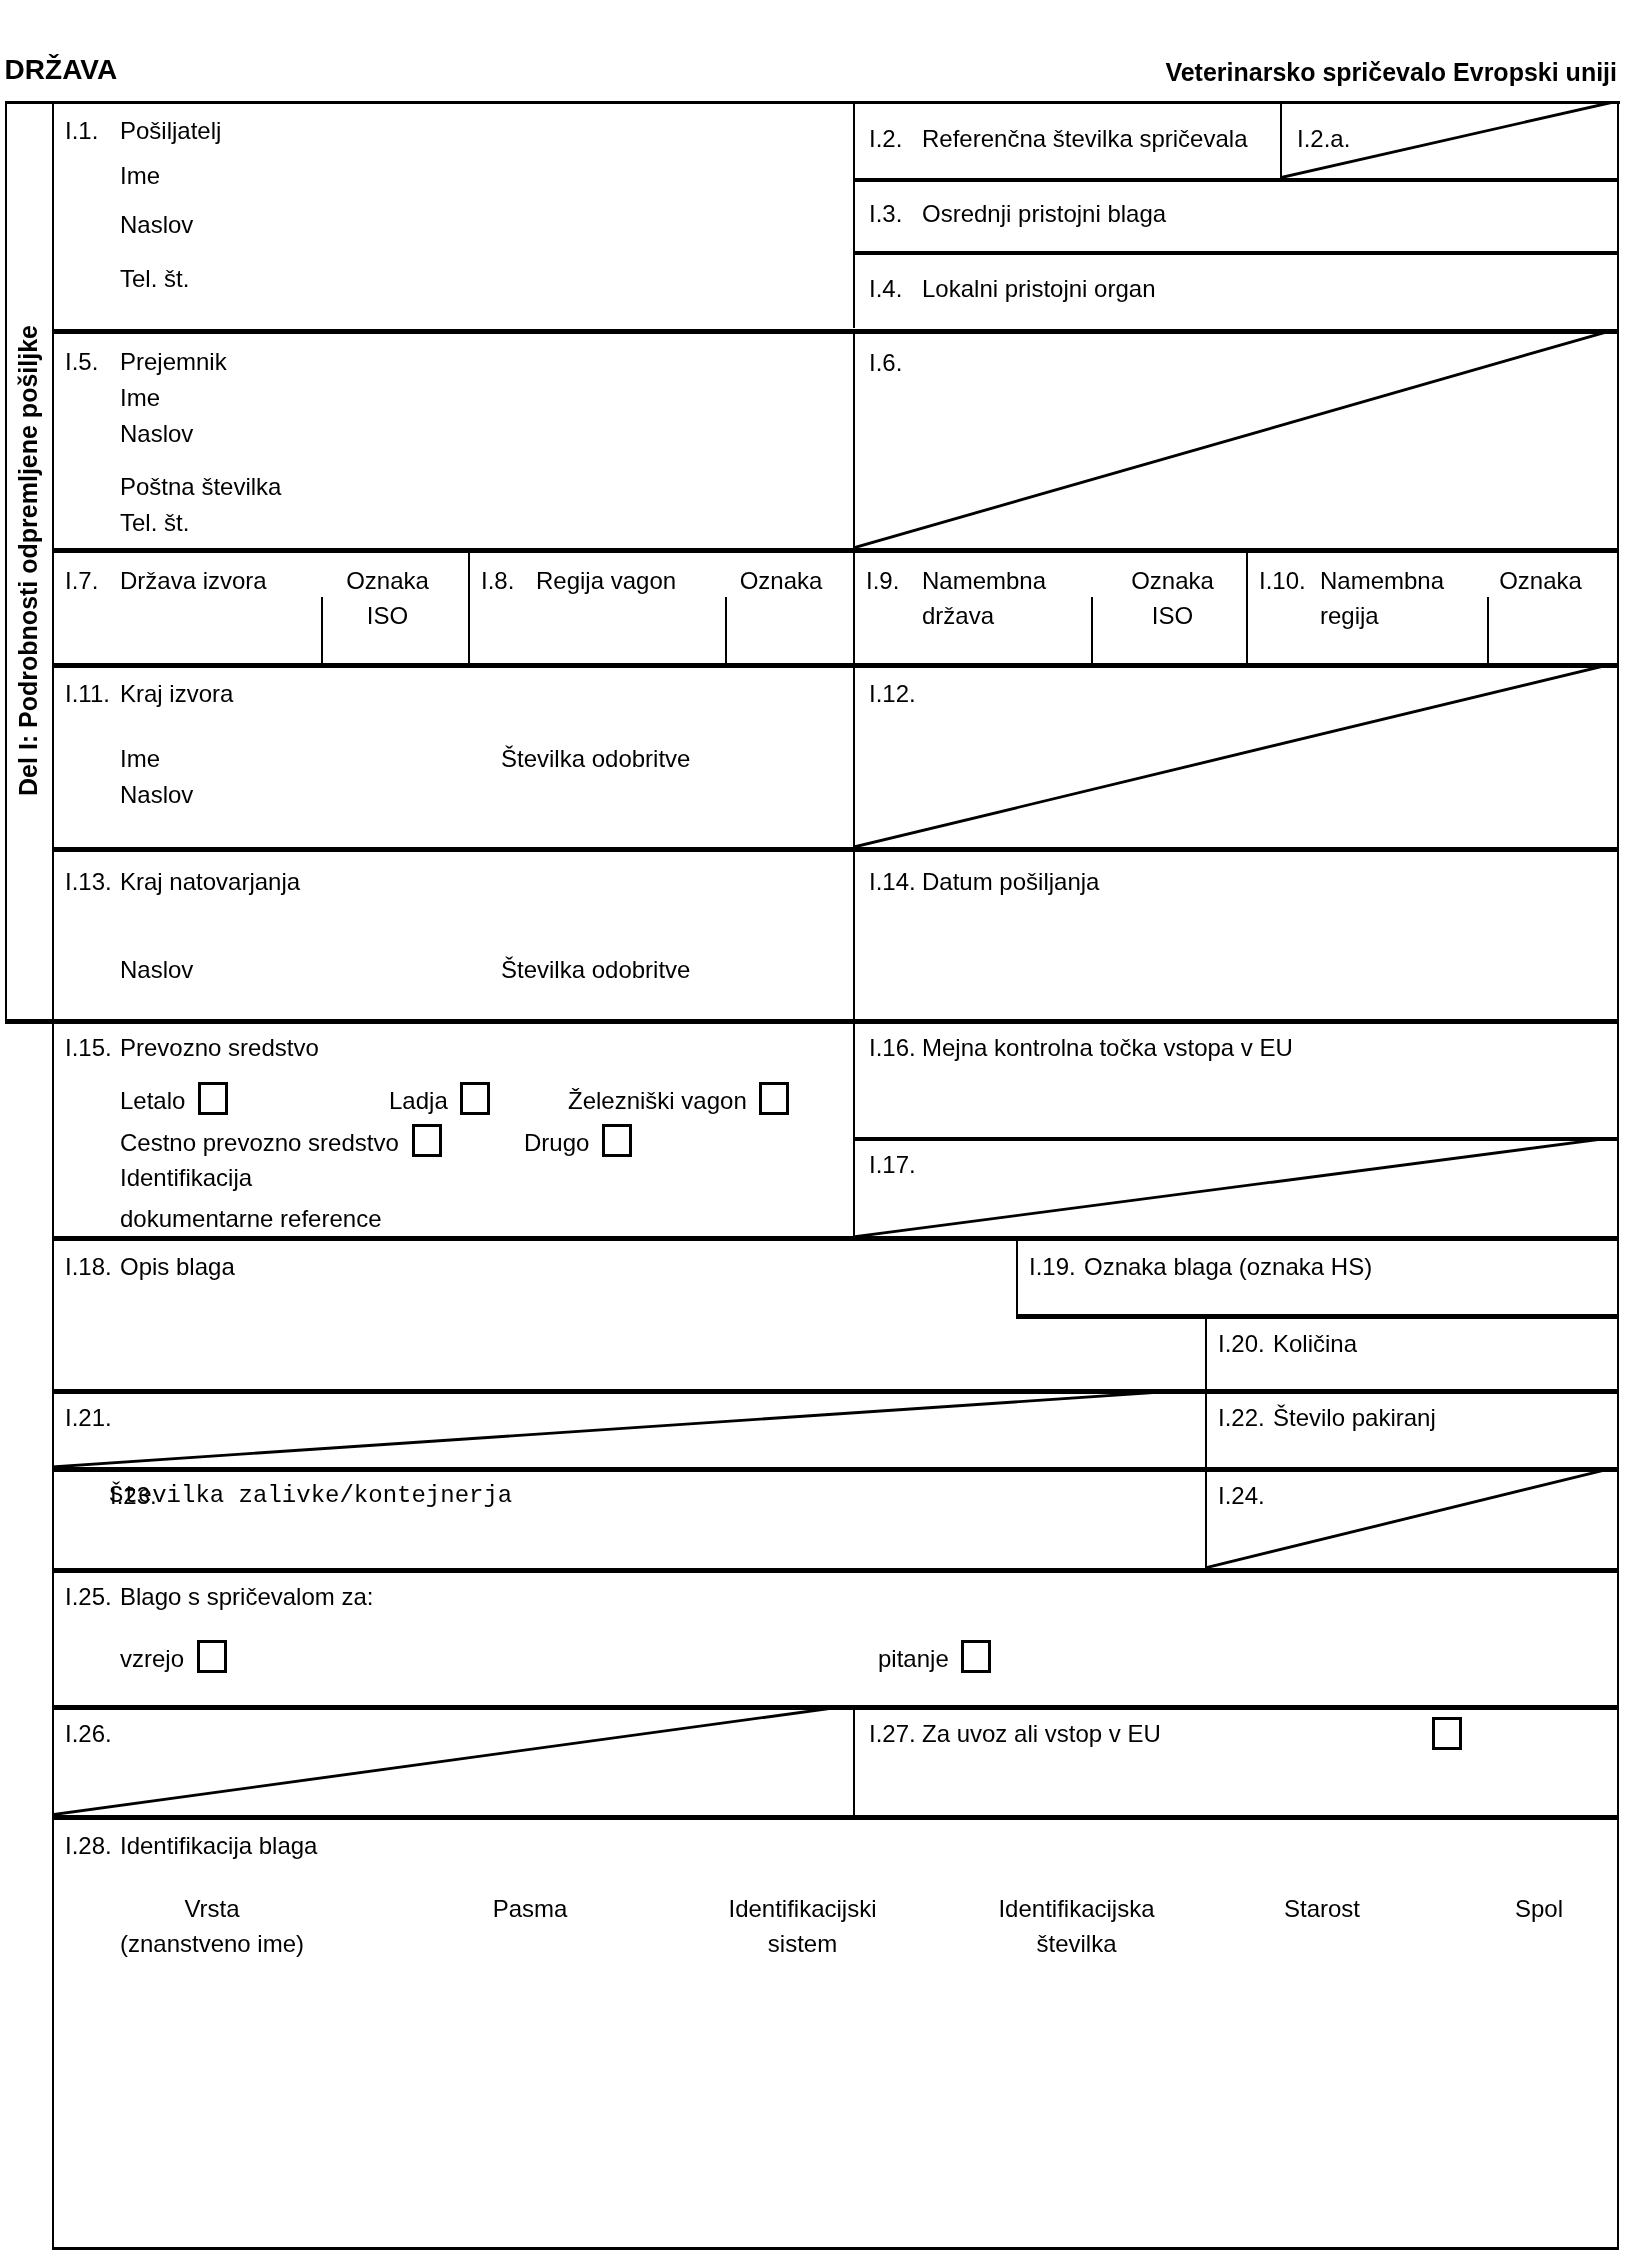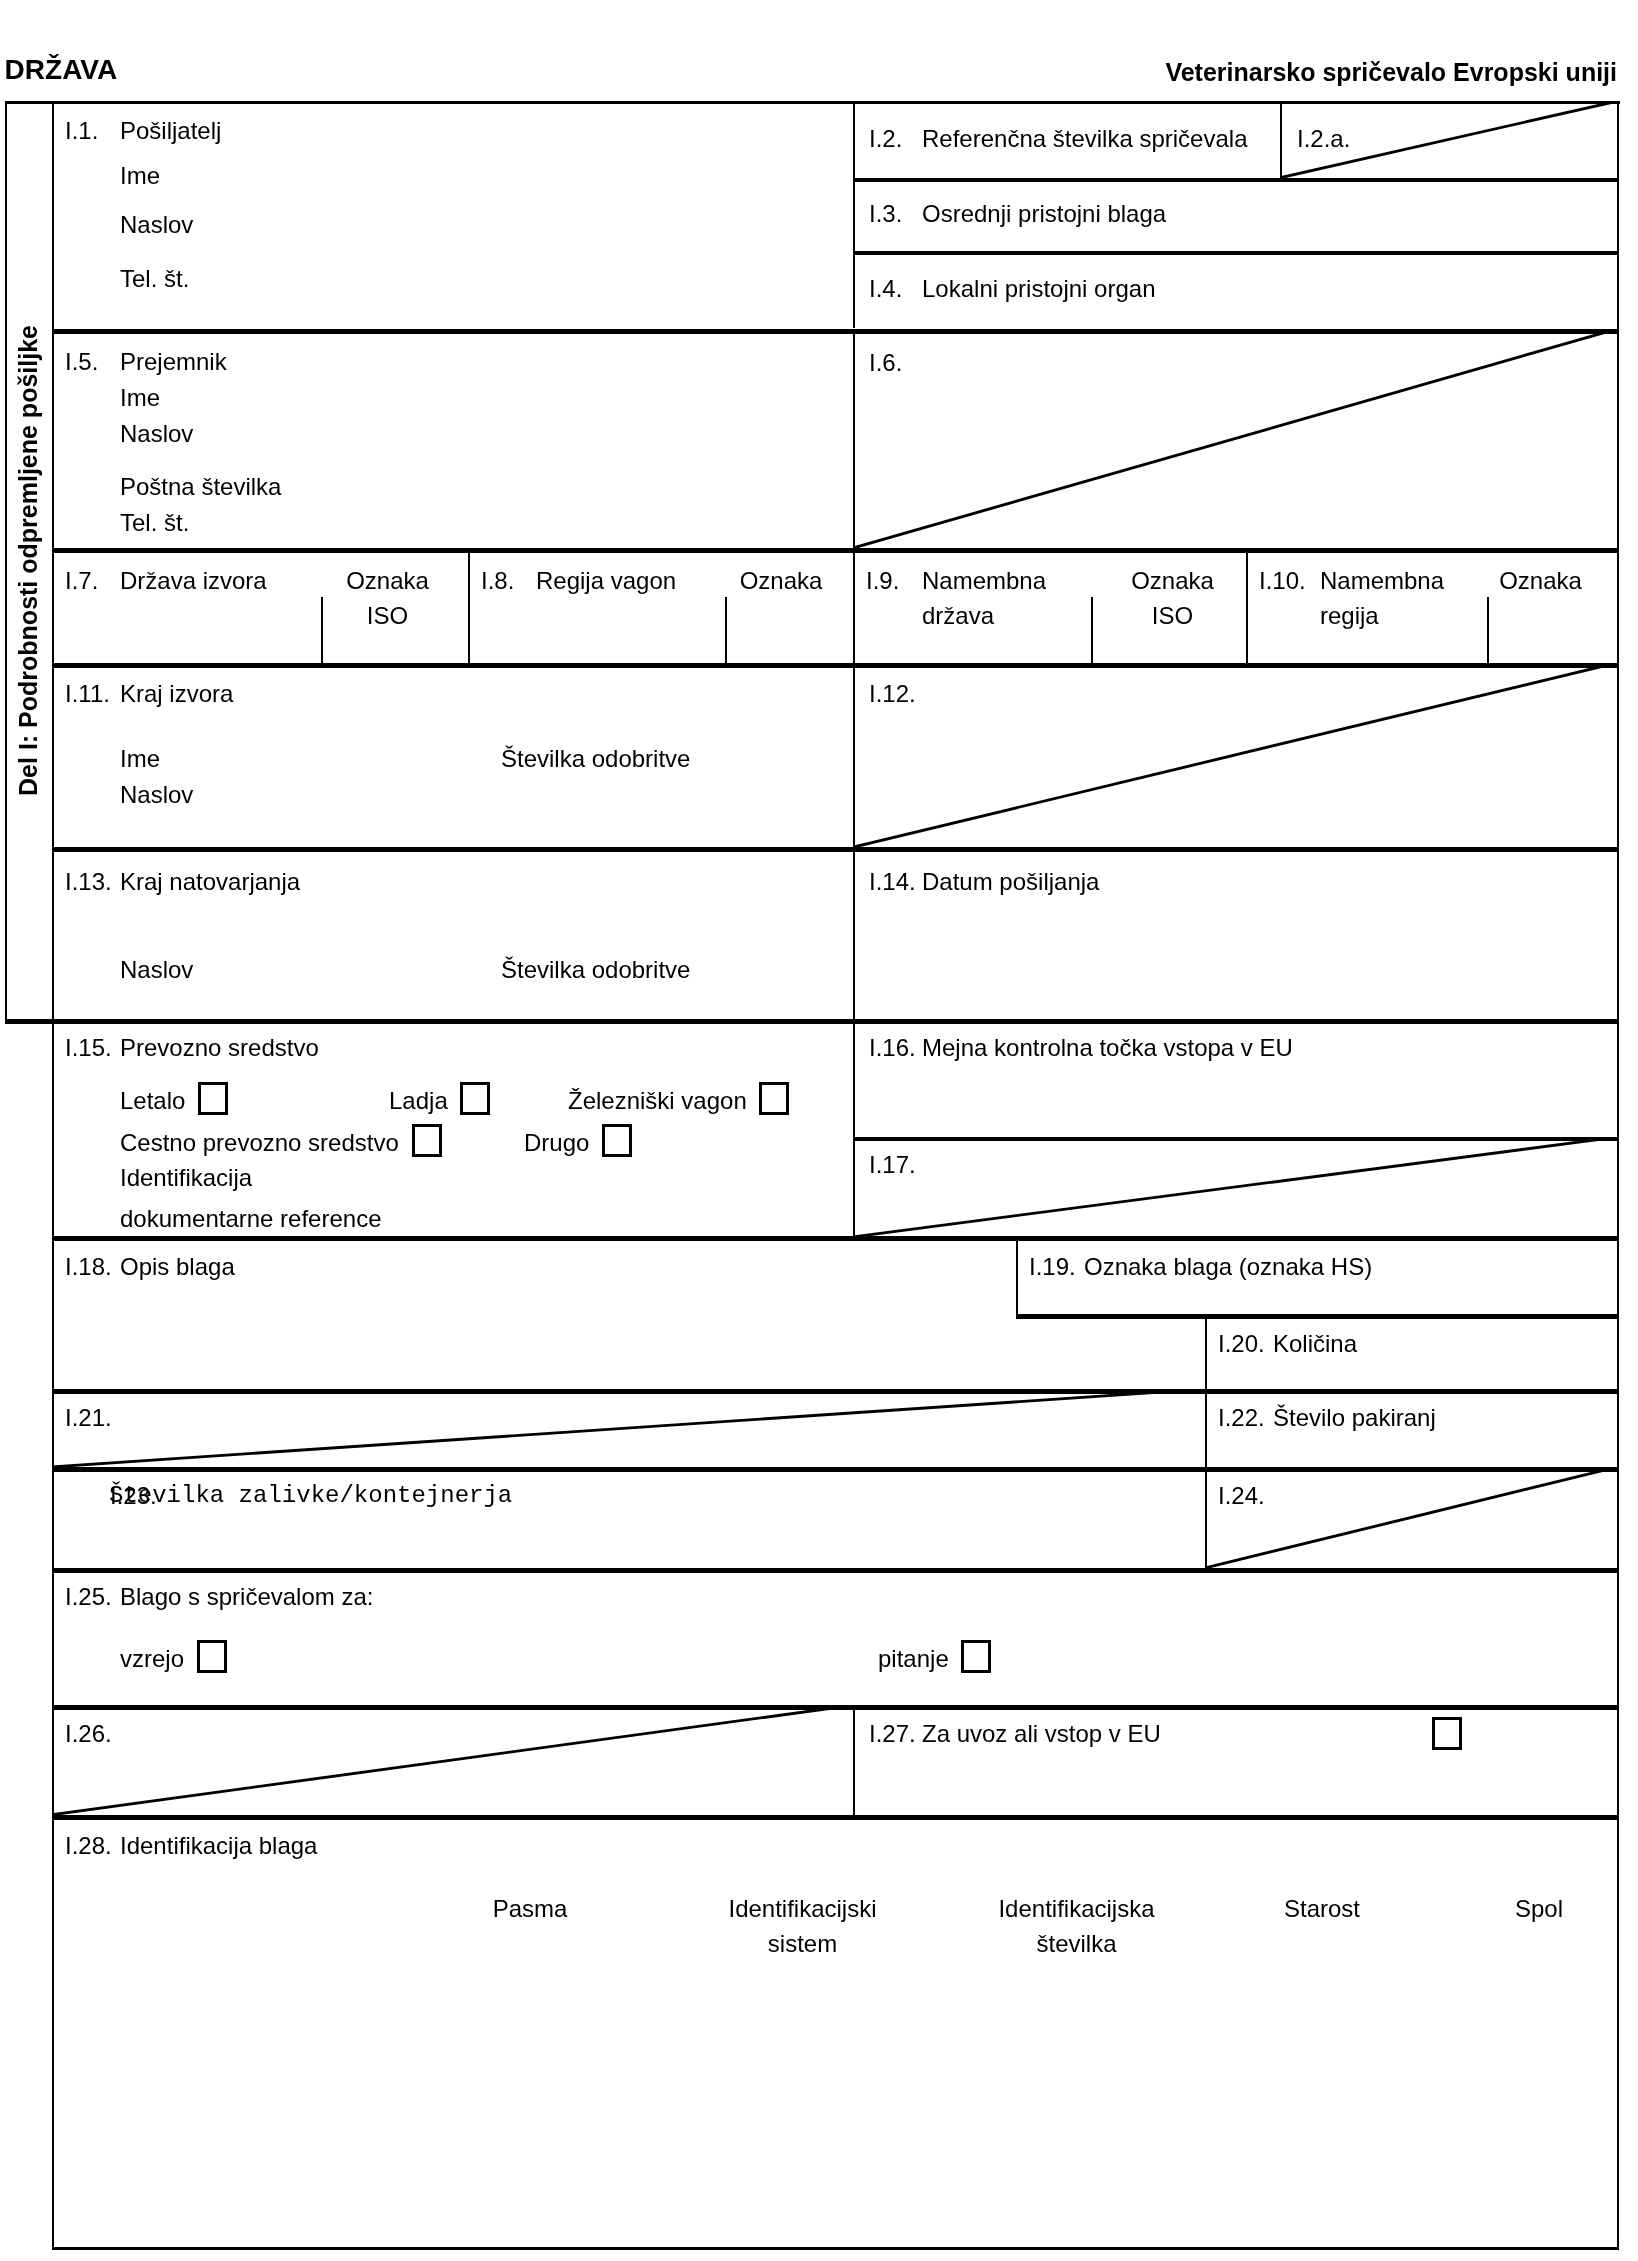"Vrsta" div.colhead { html: none -> <div> <div>Vrsta</div> <div>(znanstveno ime)</div> </div> }
